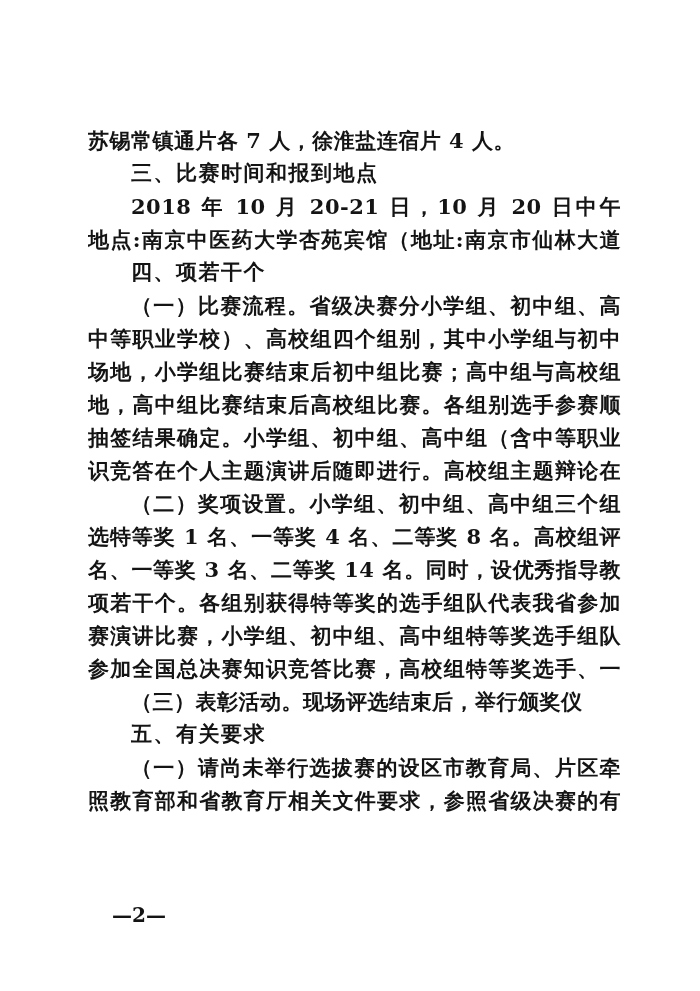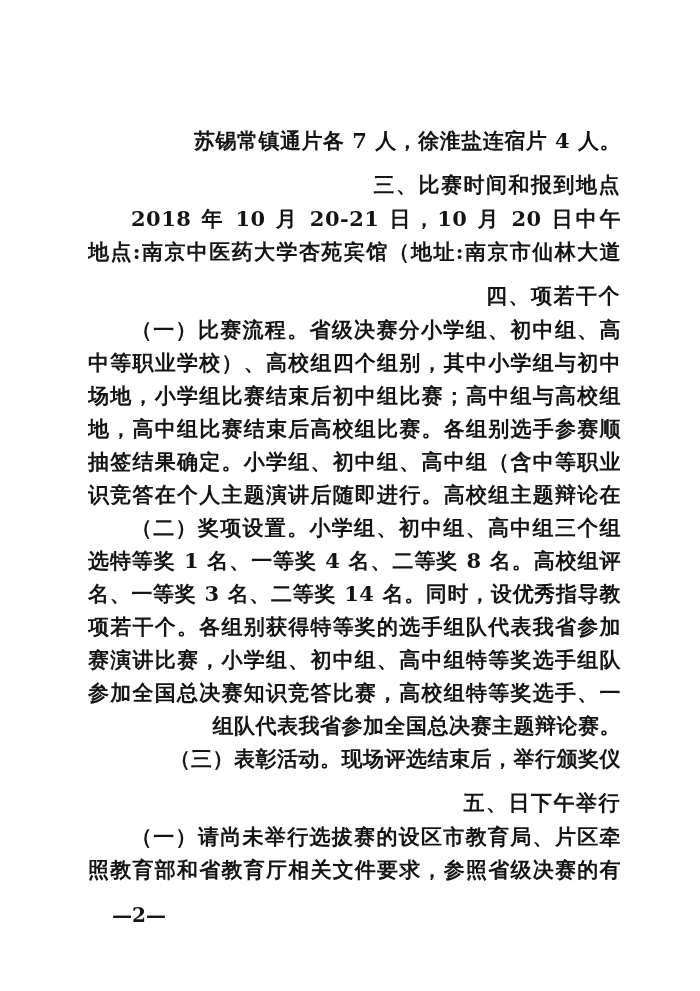"苏锡常镇通片各 7 人，徐淮盐连宿片 4 人。" .line { text-align: right -> left }
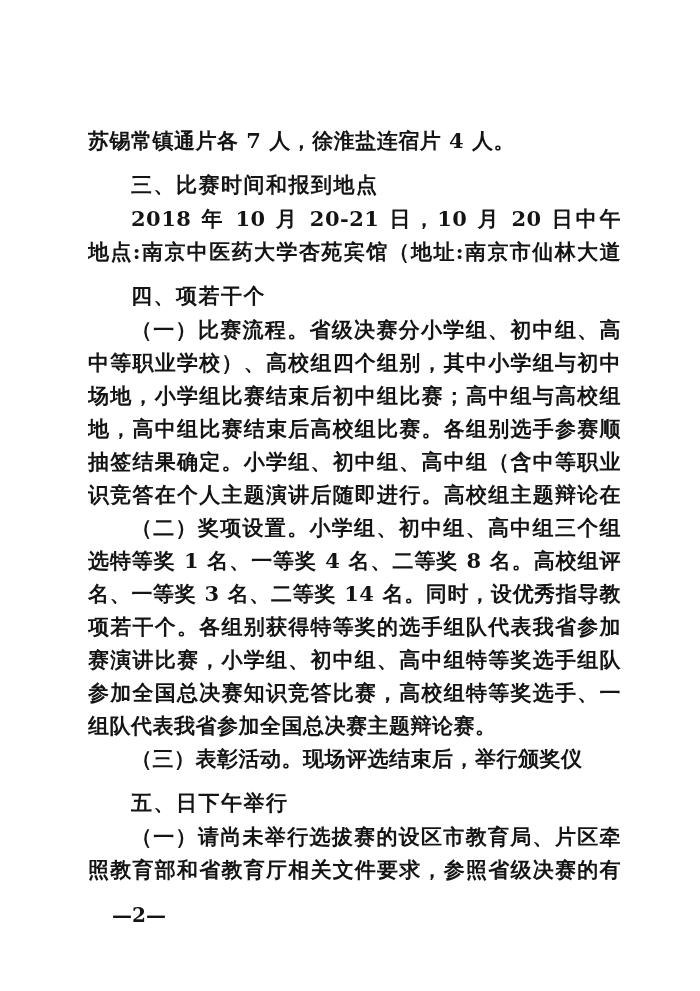"三、比赛时间和报到地点" .line.heading { margin-top: 12px -> none }
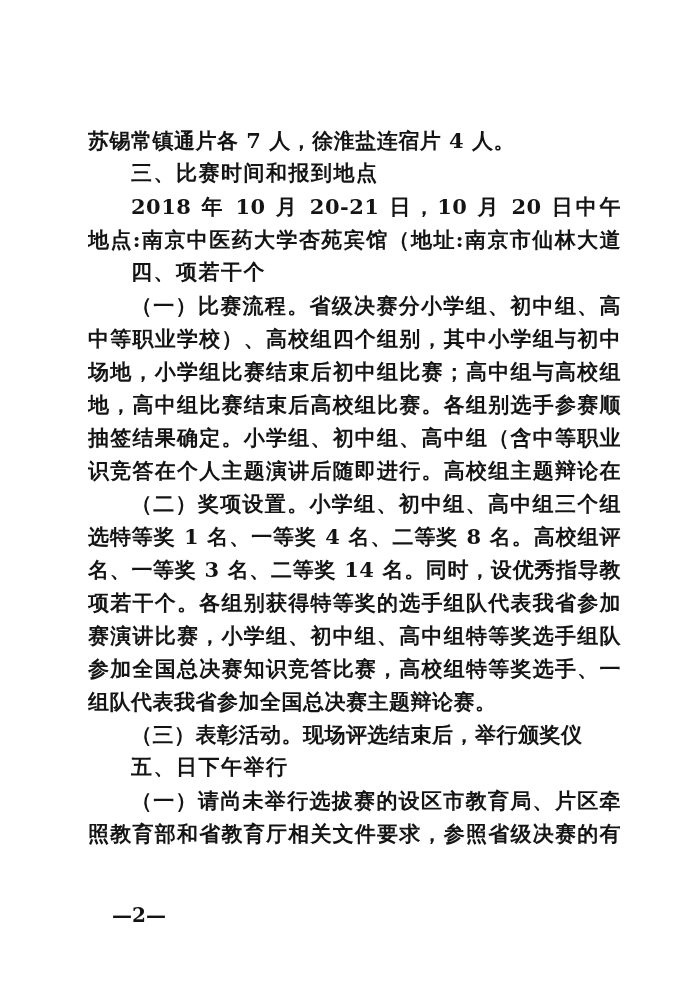"组队代表我省参加全国总决赛主题辩论赛。" div.line { html: <div>组队代表我省参加全国总决赛主题辩论赛。</div> -> none }
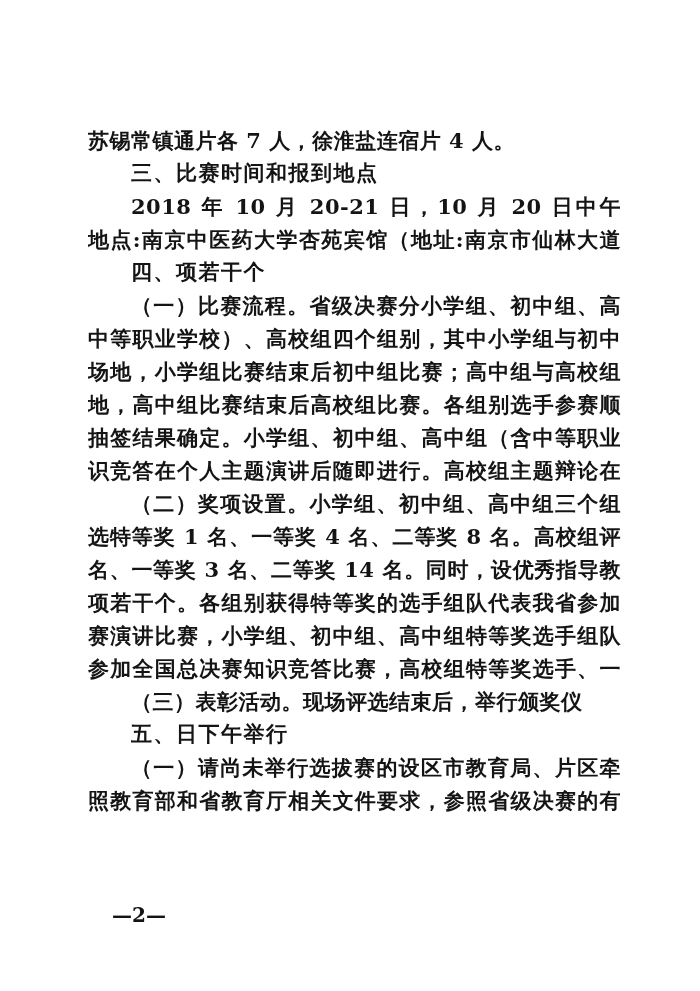"五、日下午举行" div.line { text: 日下午举行 -> 有关要求 }
